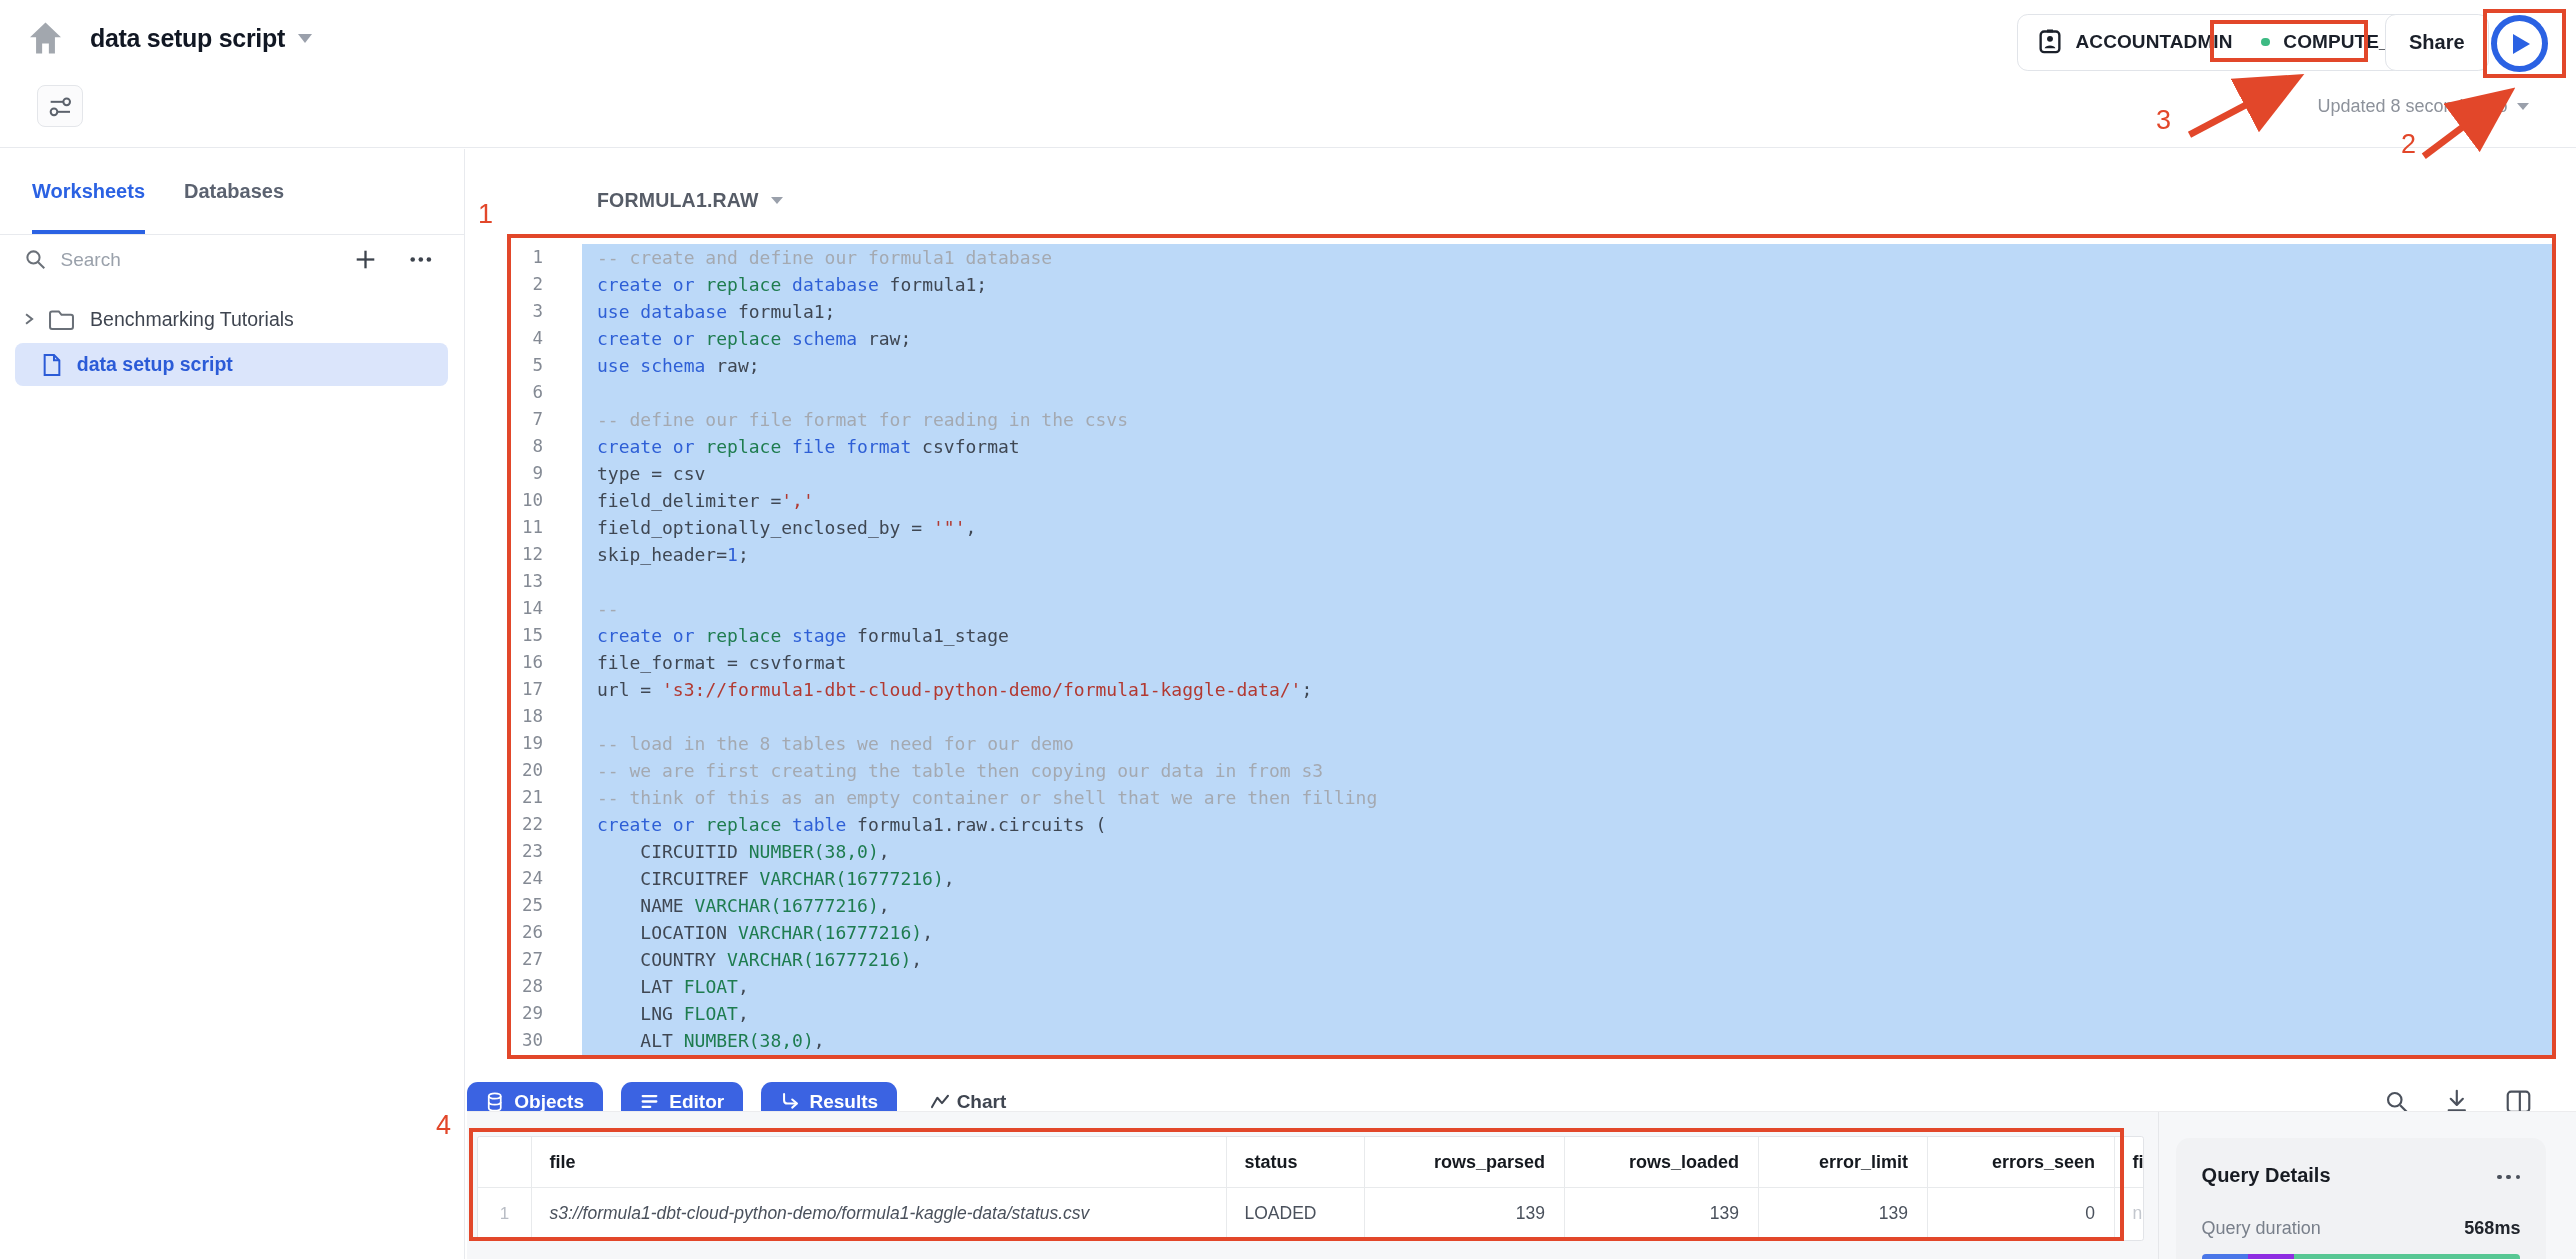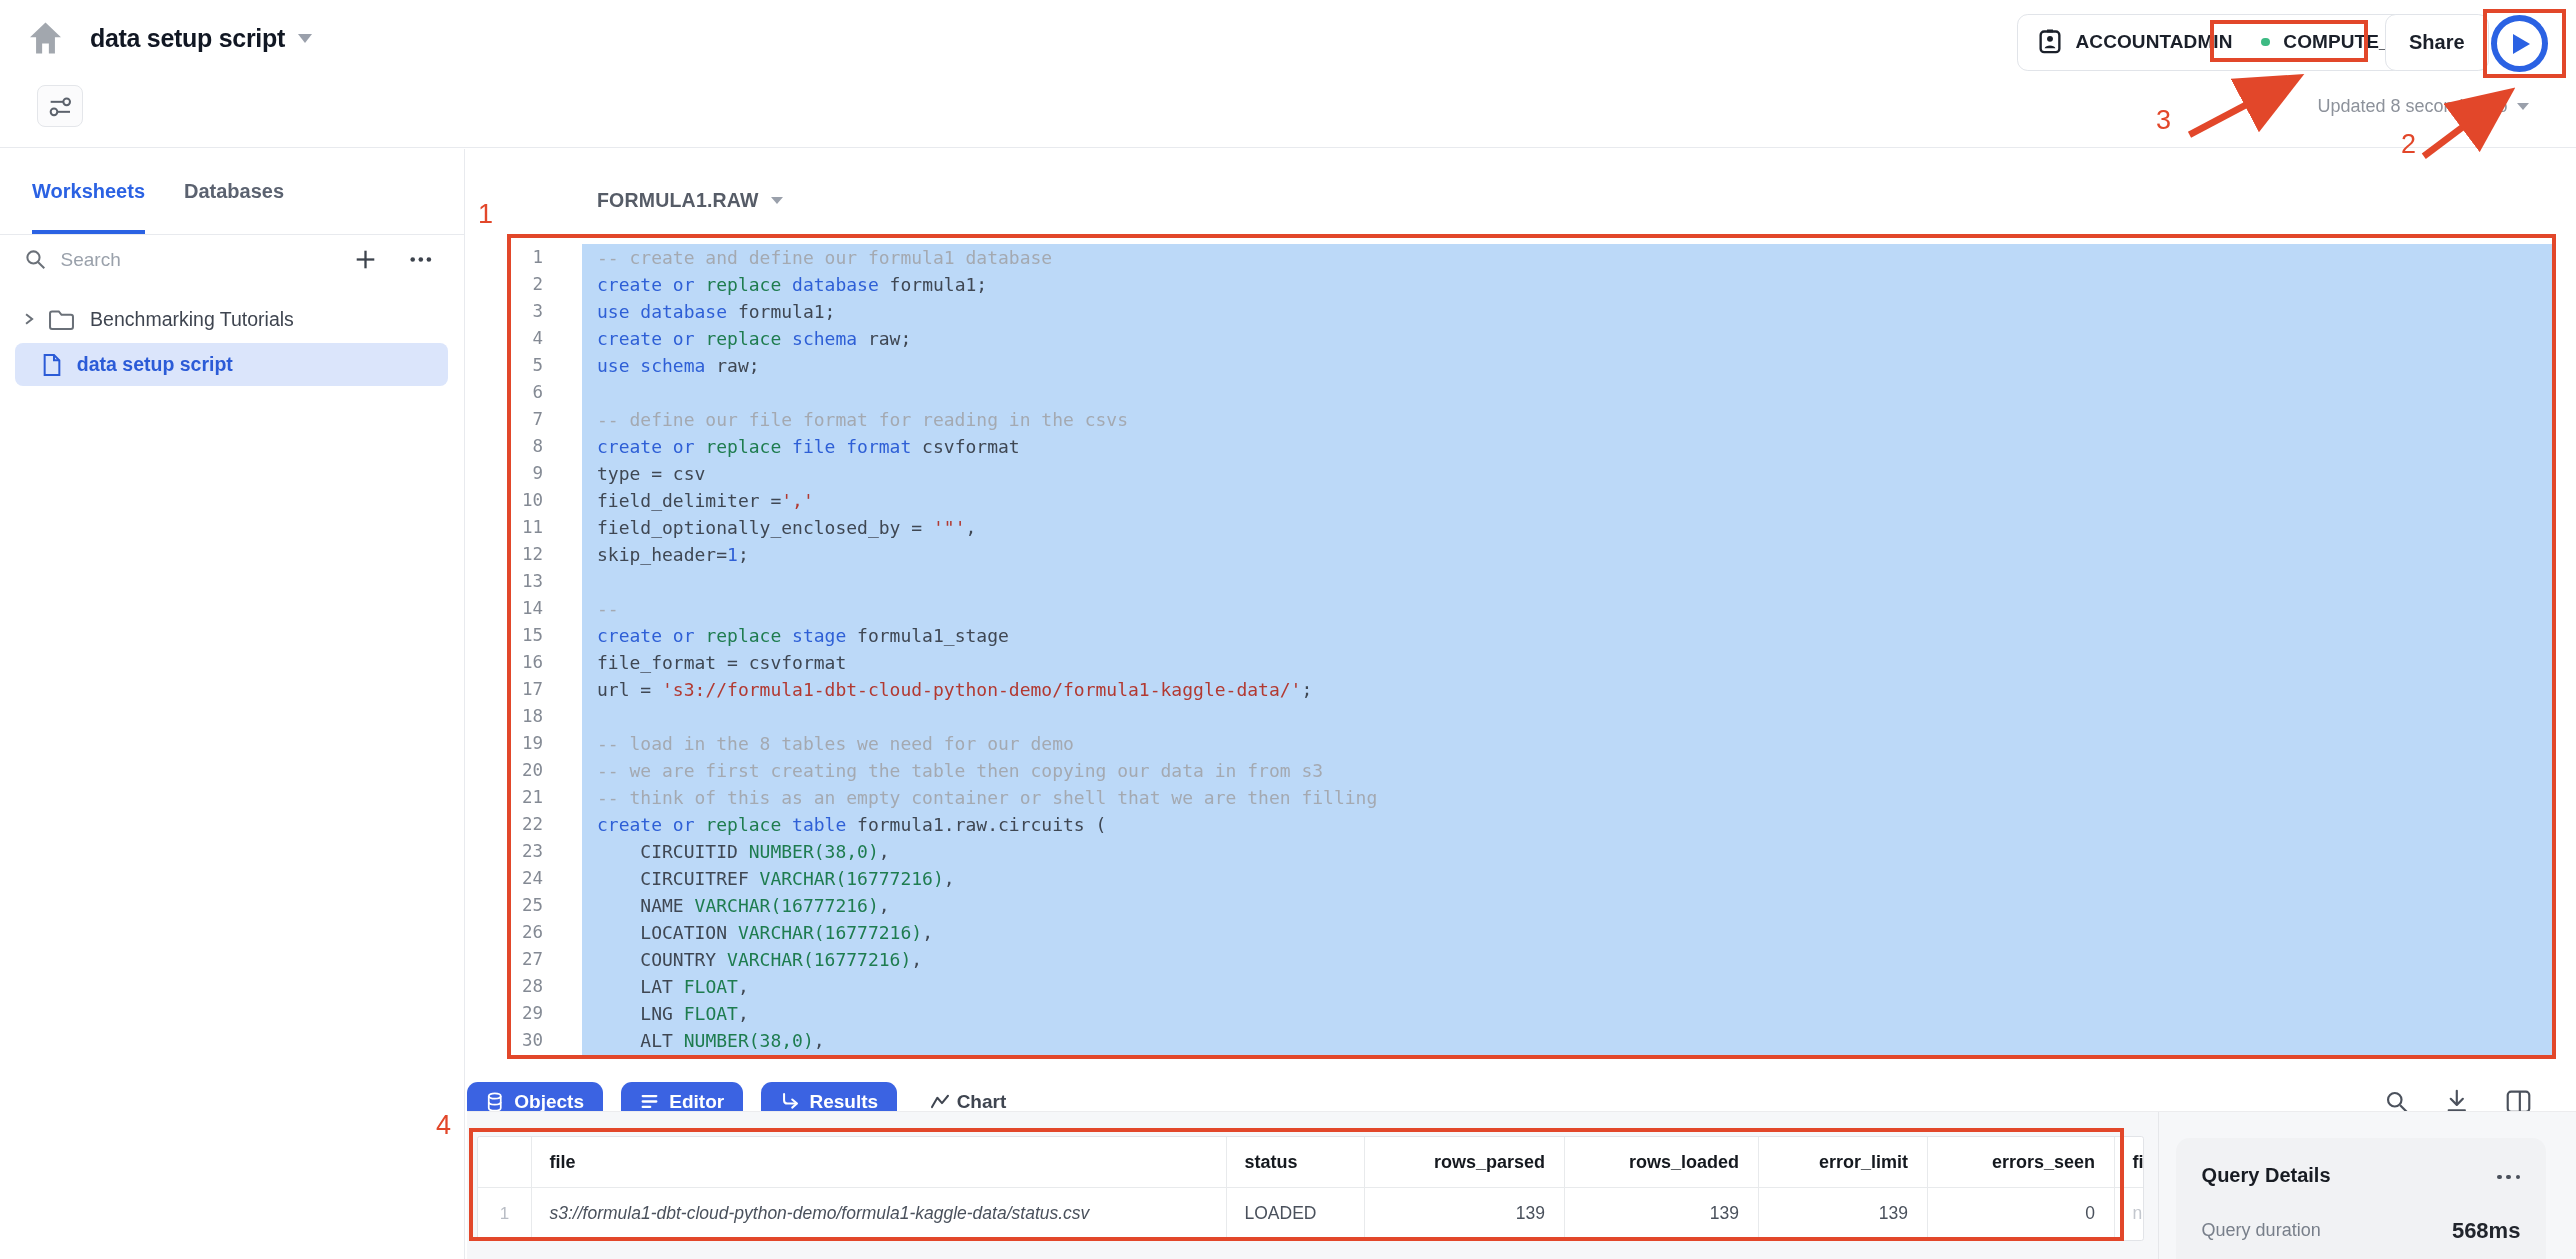"568ms" .qc-dur-value { font-size: 22px -> 18px }
